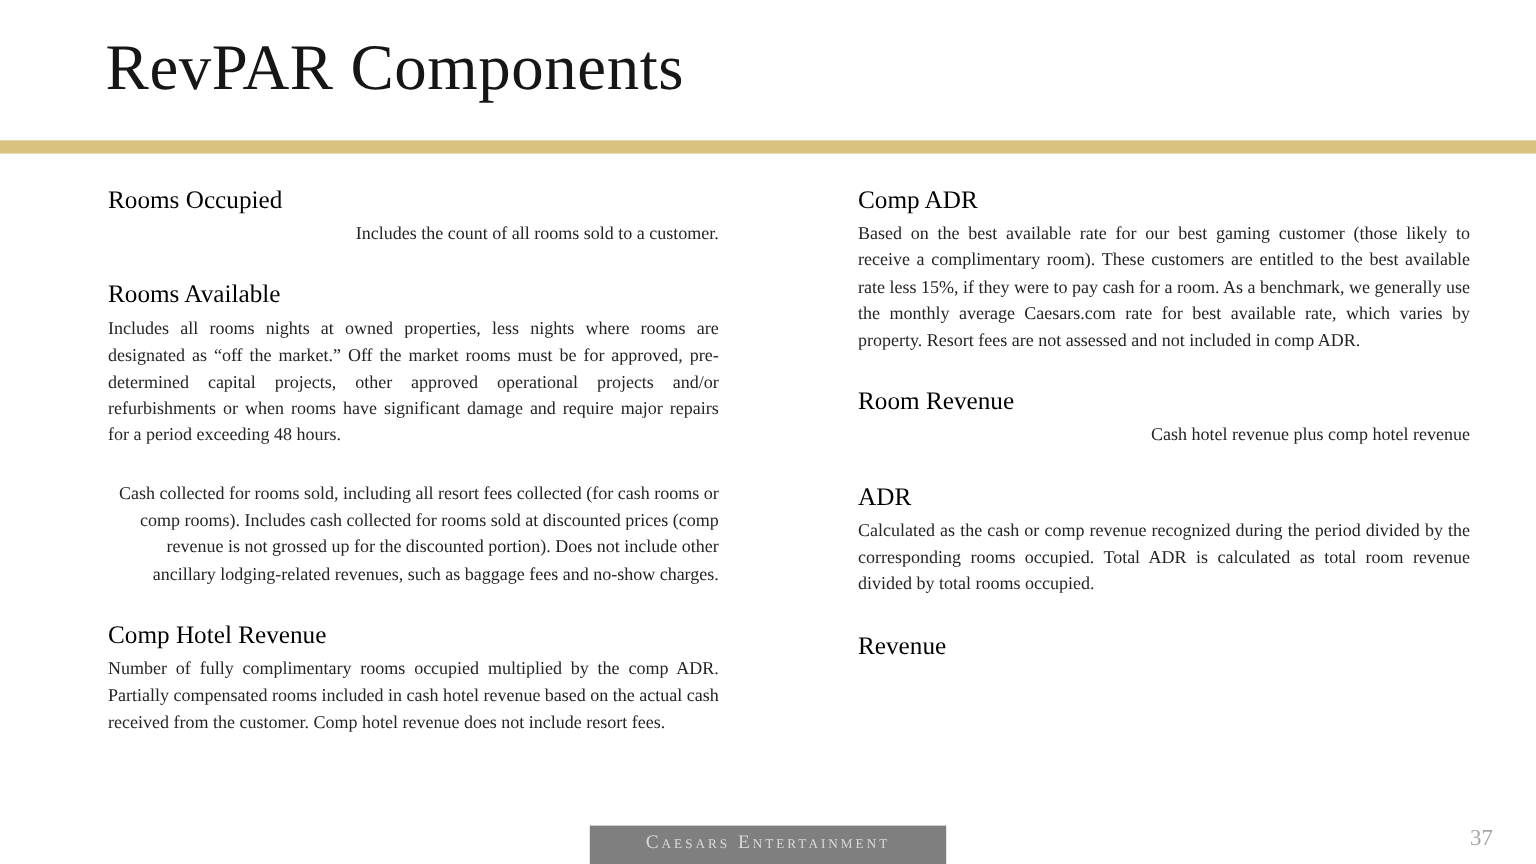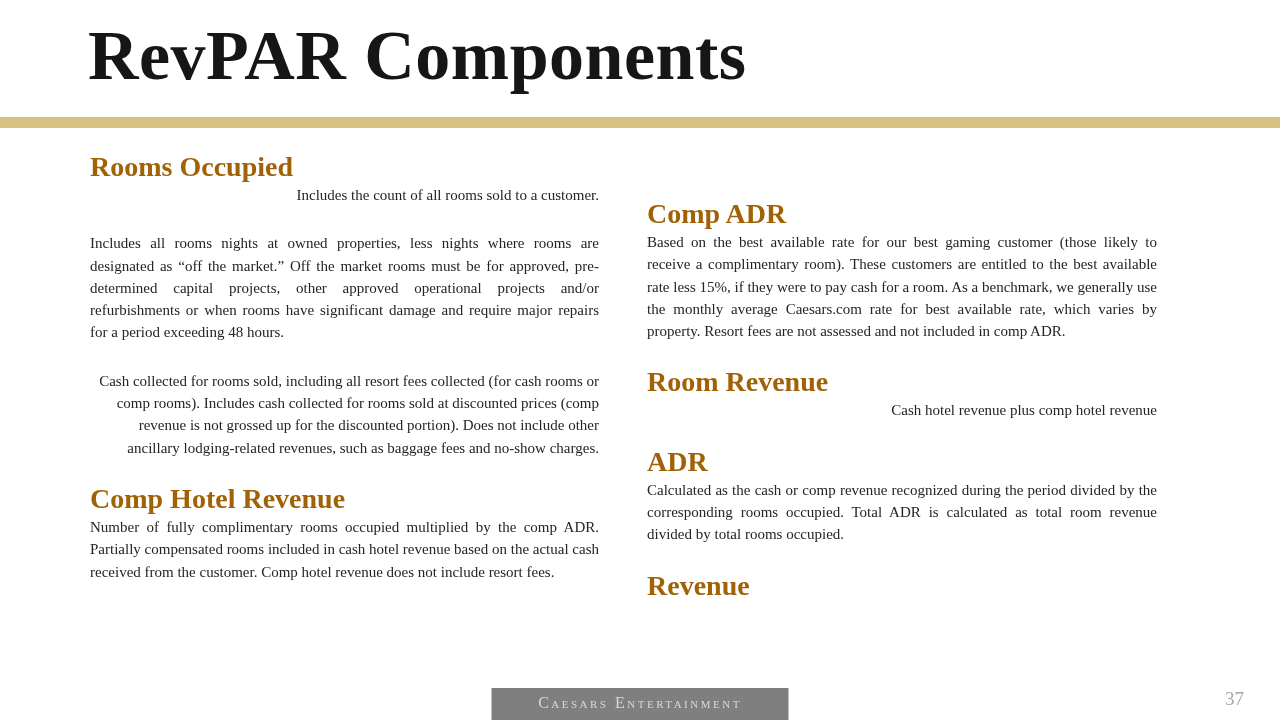"RevPAR Components" .title { font-size: 70px -> 54px; font-weight: 700 -> 400 }
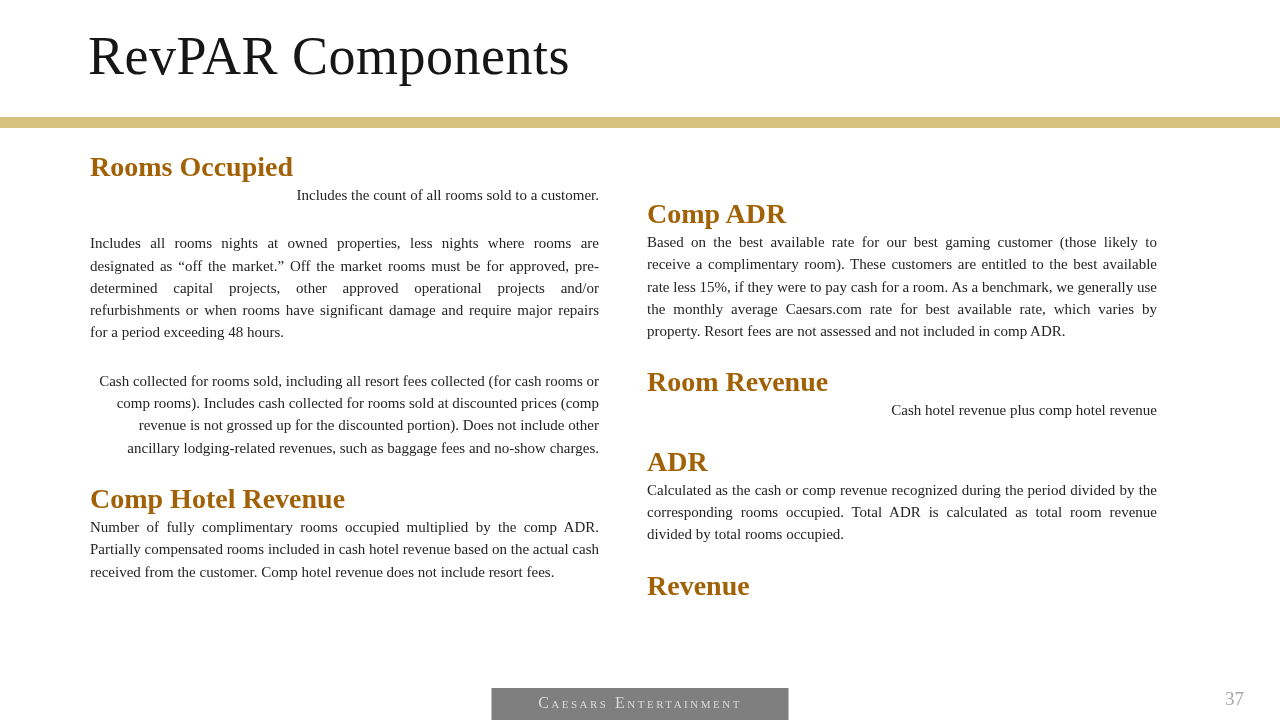"Rooms Occupied" .def-heading { color: #a16207 -> #000000; font-size: 28px -> 21px; font-weight: 700 -> 400 }
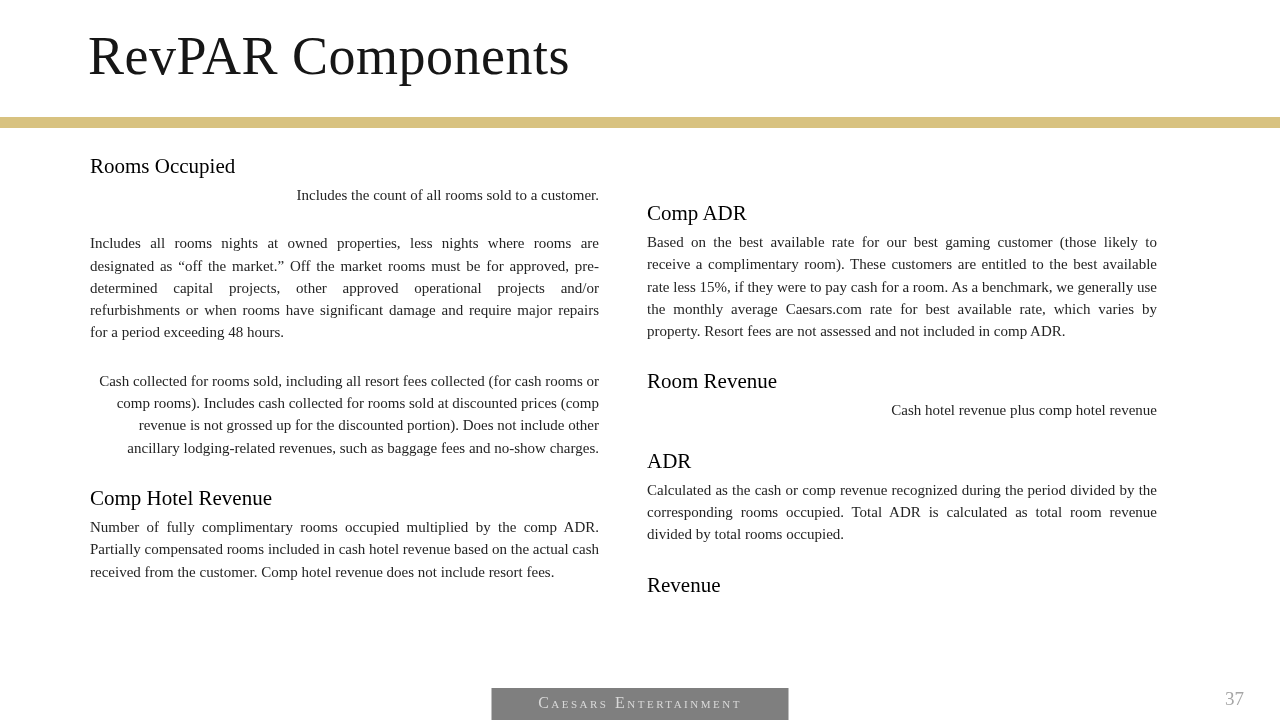"Comp ADR" .col-right { left: 647px -> 715px; margin-top: 47px -> none }
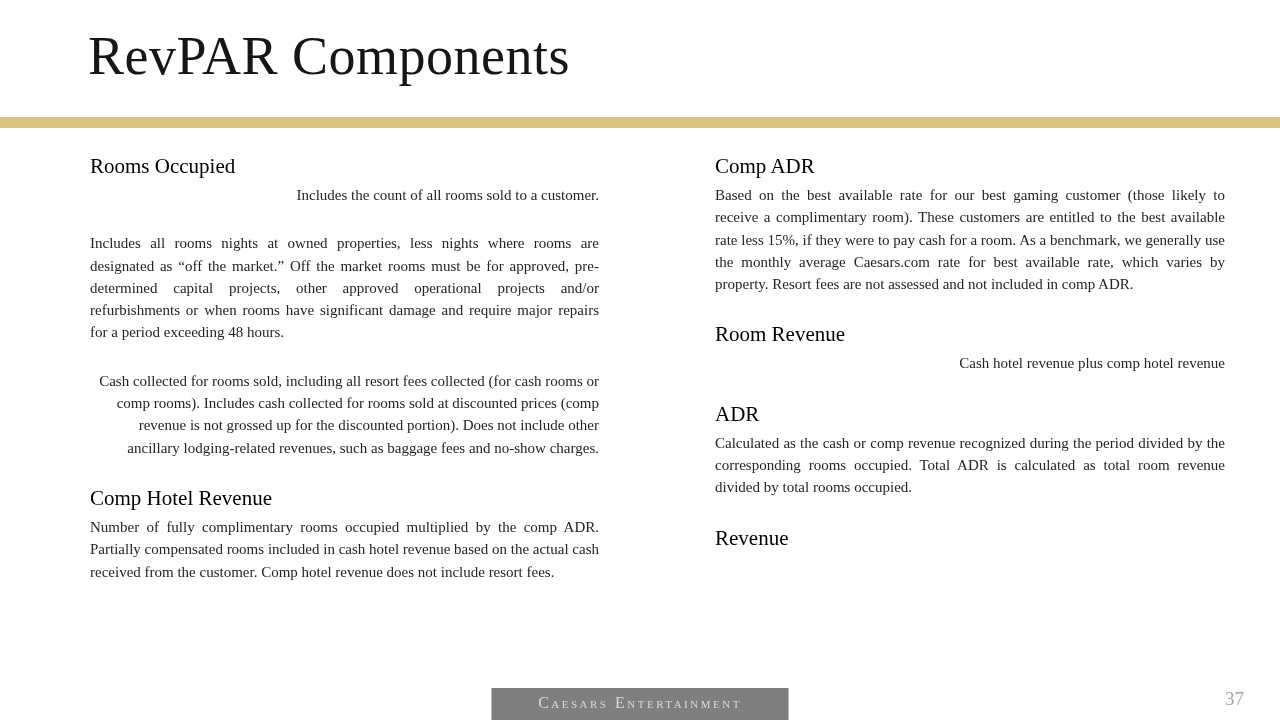"Rooms Available" h2.def-heading { html: none -> <h2>Rooms Available</h2> }
